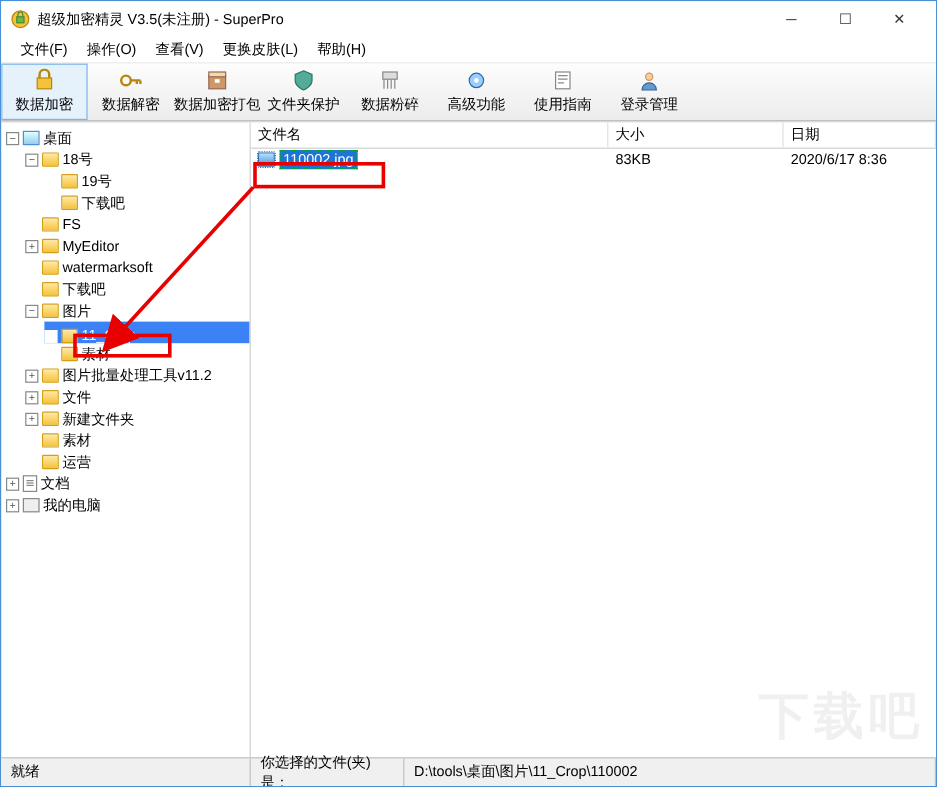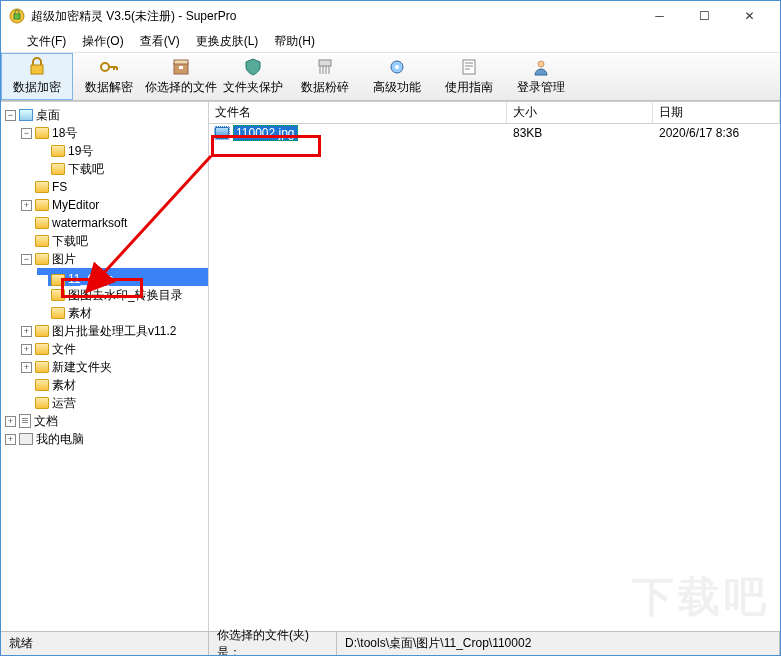"文件(F)" .menubar { padding: 0 20px -> 0 10px }
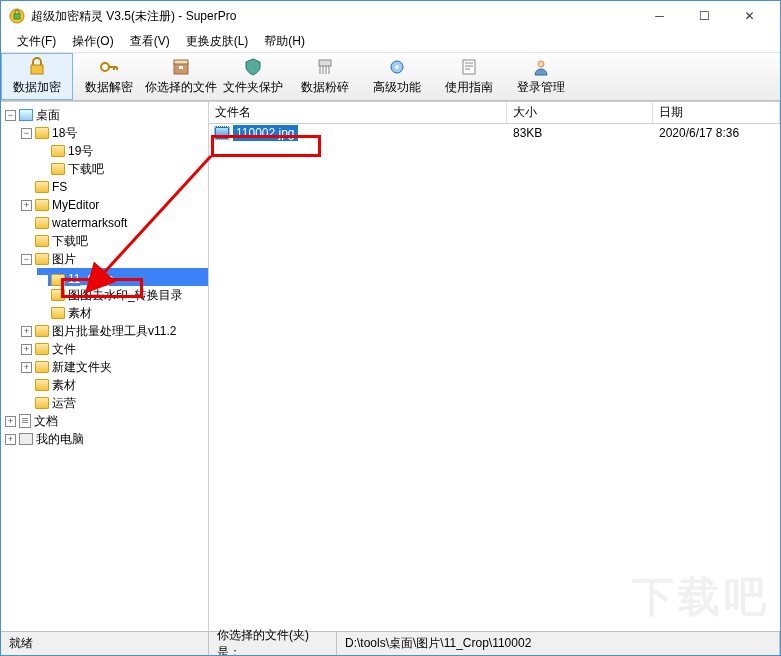"你选择的文件" span { text: 你选择的文件 -> 数据加密打包 }
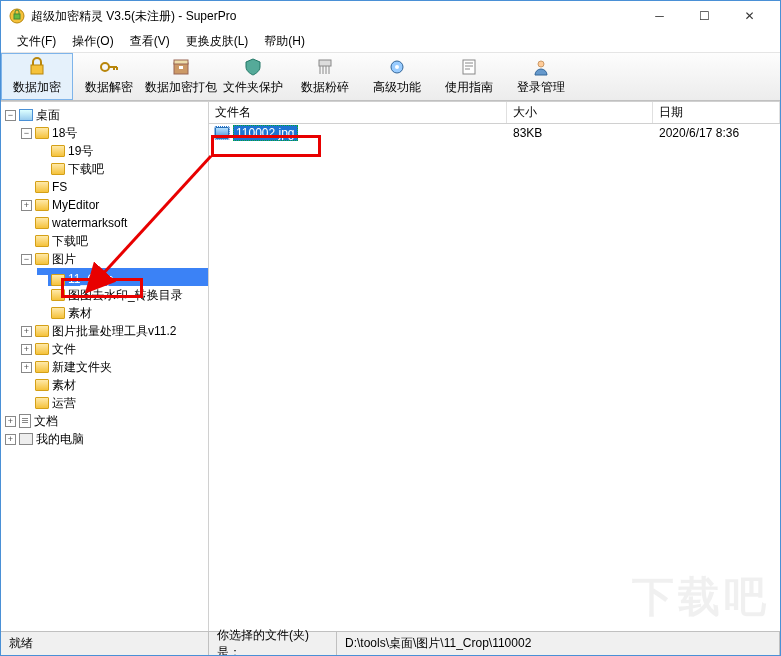"图图去水印_转换目录" li { html: <li> <div> <span></span> <span></span> <span>图图去水印_转换目录</span> </div> </li> -> none }
